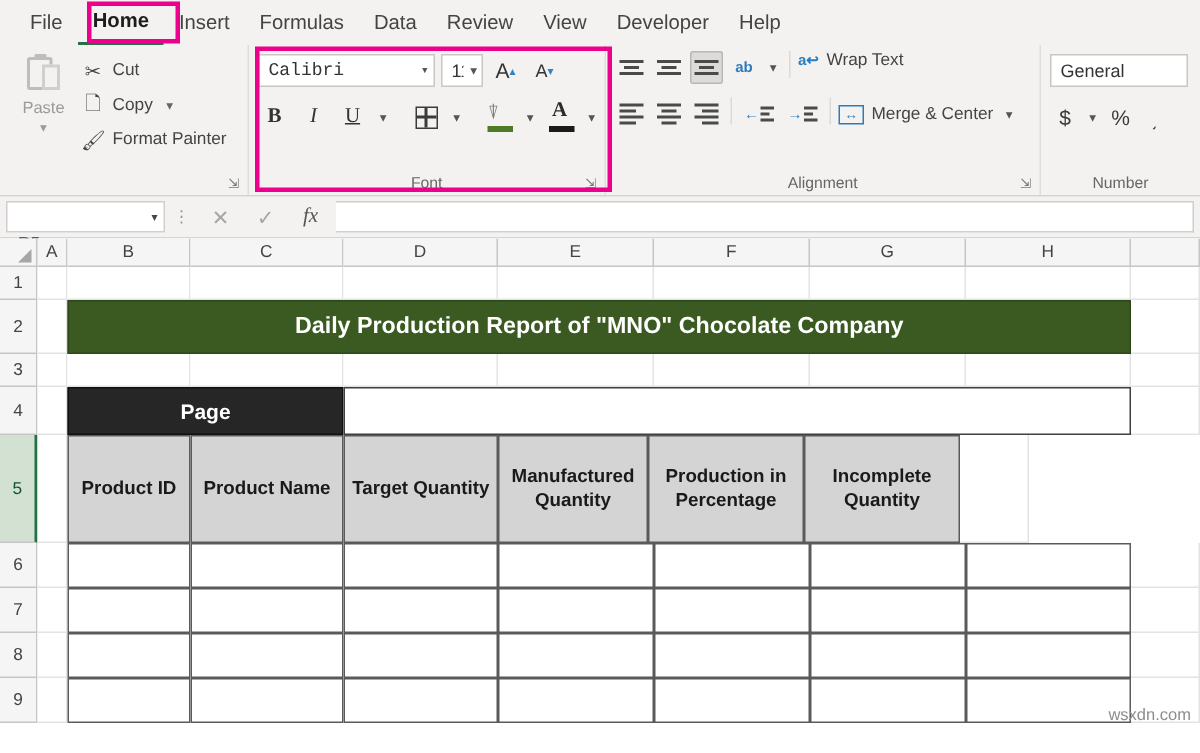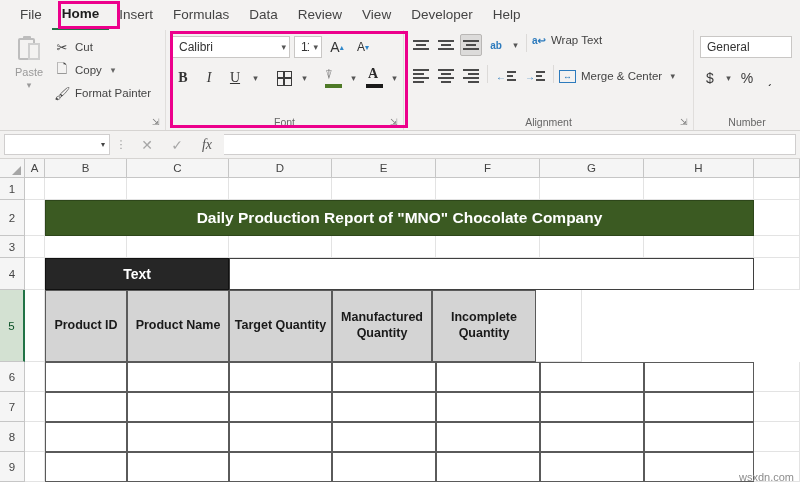"Calibri" .font-name { font-family: none -> Liberation Mono, monospace }
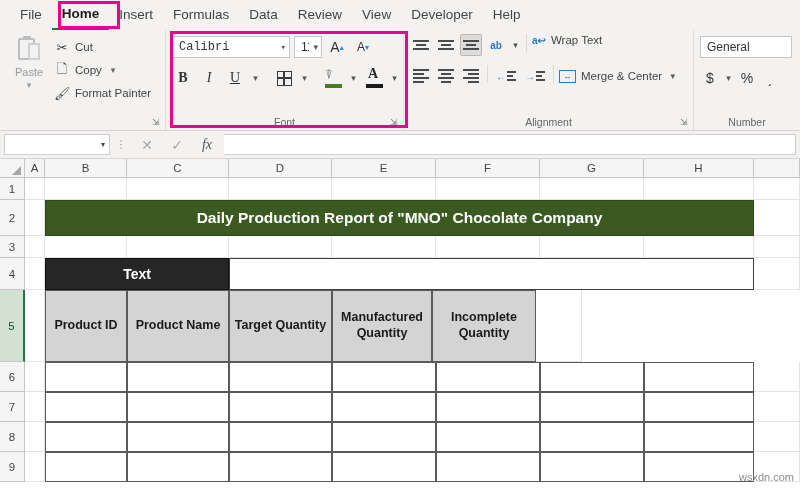"Text" div.date-cell { text: Text -> Page }
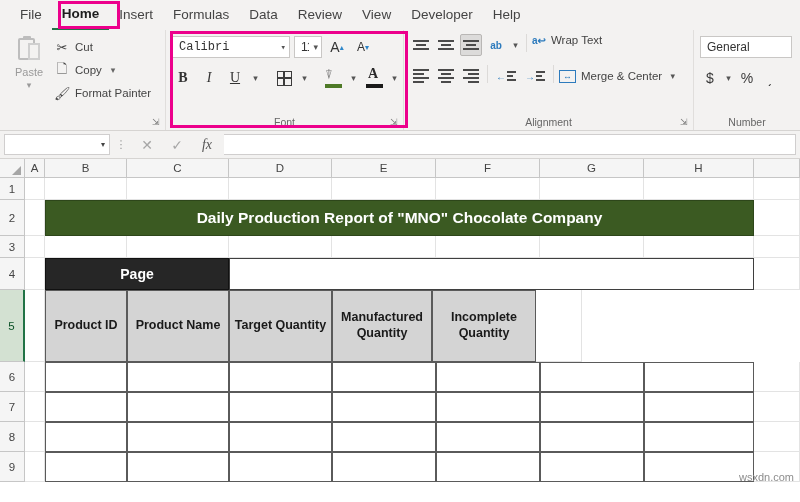"Production in Percentage" div.hdr-cell { html: none -> <div>Production in Percentage</div> }
